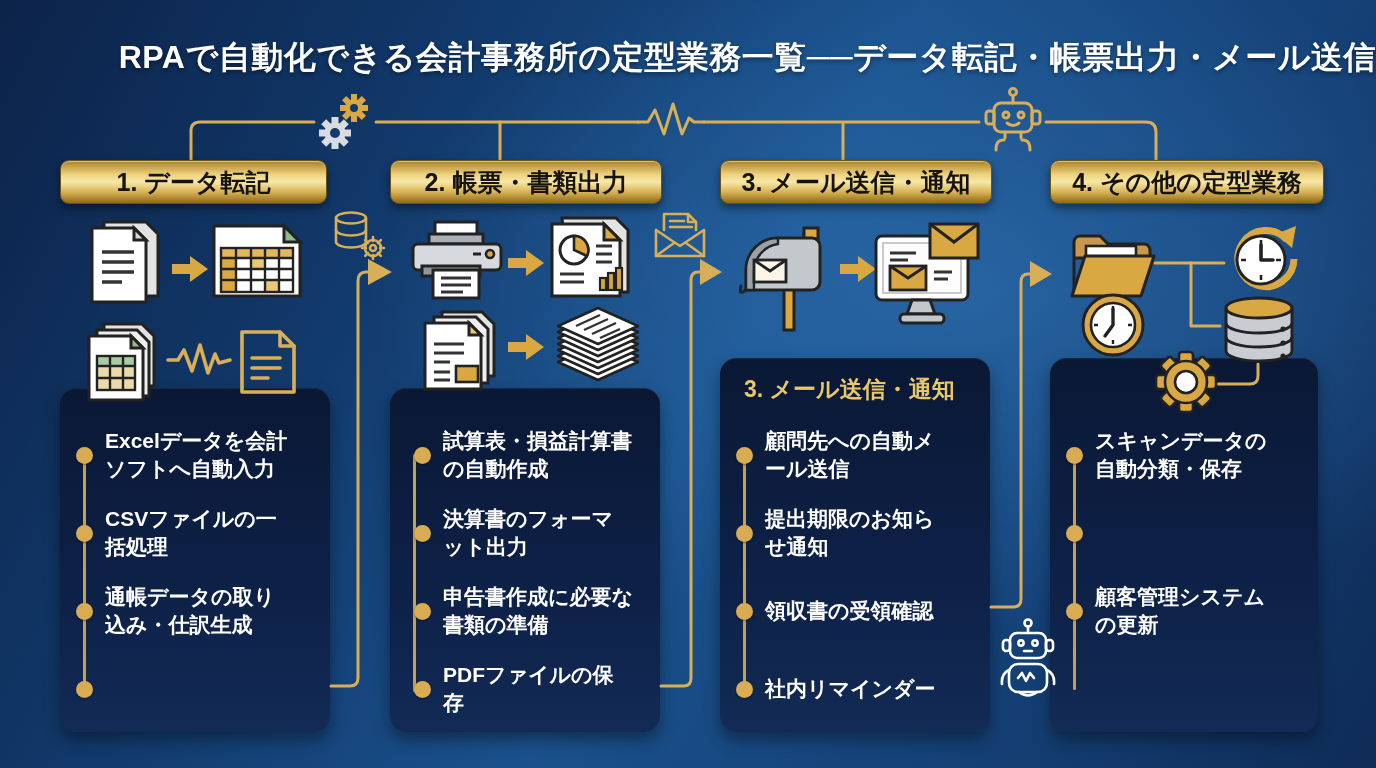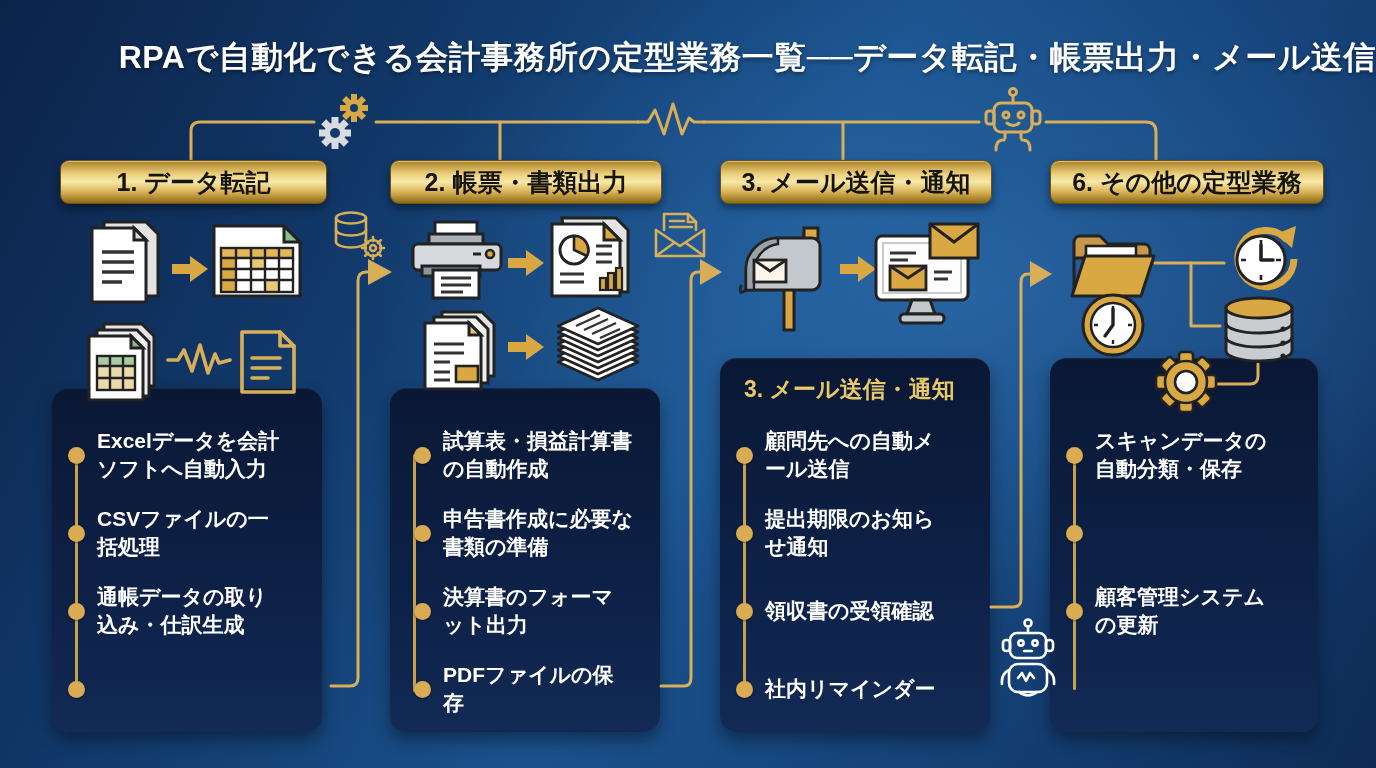"6. その他の定型業務" div.col-header { text: 6 -> 4 }
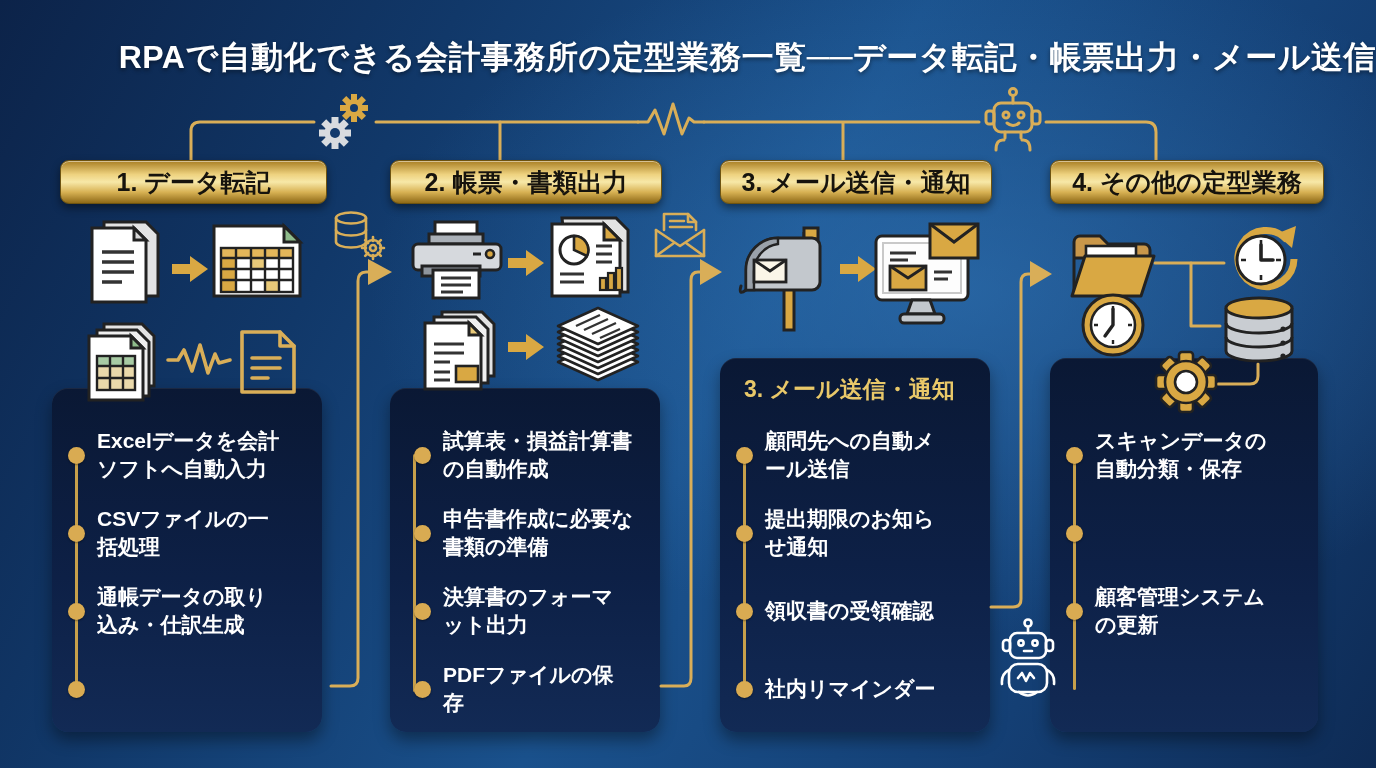"Excelデータを会計ソフトへ自動入力" div.card { left: 52px -> 60px }
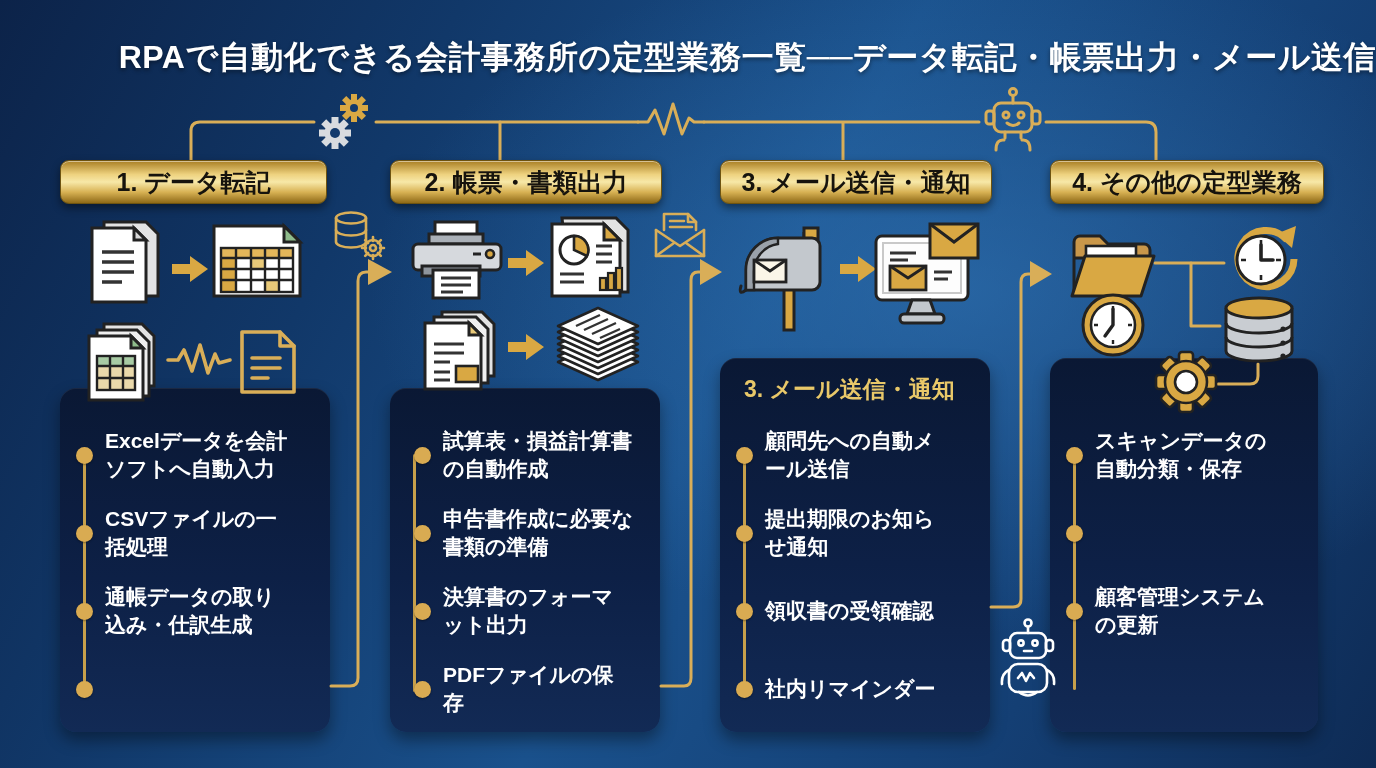"申告書作成に必要な書類の準備" li.item { order: before "決算書のフォーマット出力" -> after "決算書のフォーマット出力" }
